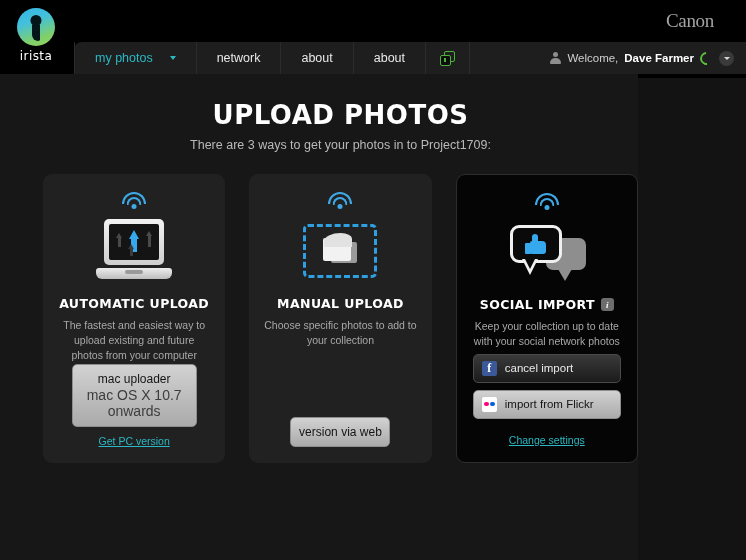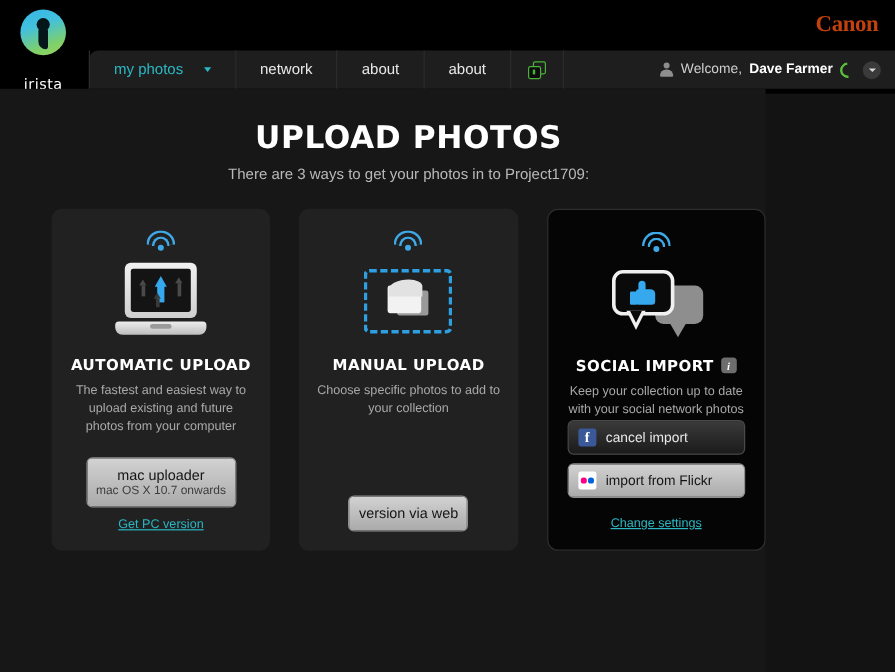"Canon" .canon-logo { color: #c2410c -> #a3a3a3; font-weight: bold -> normal; right: 14px -> 32px }
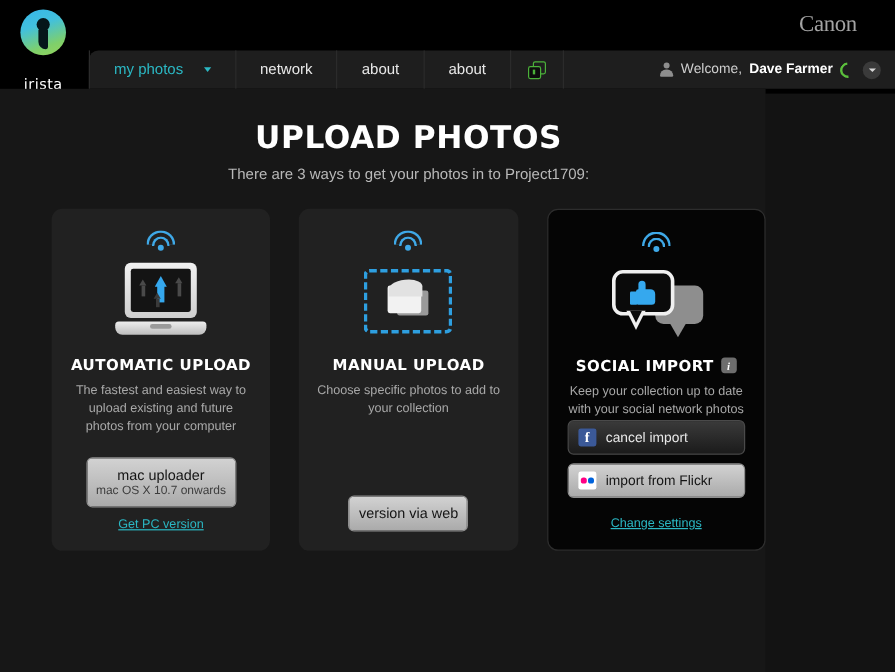"irista" .logo-text { margin-top: 17px -> 3px }
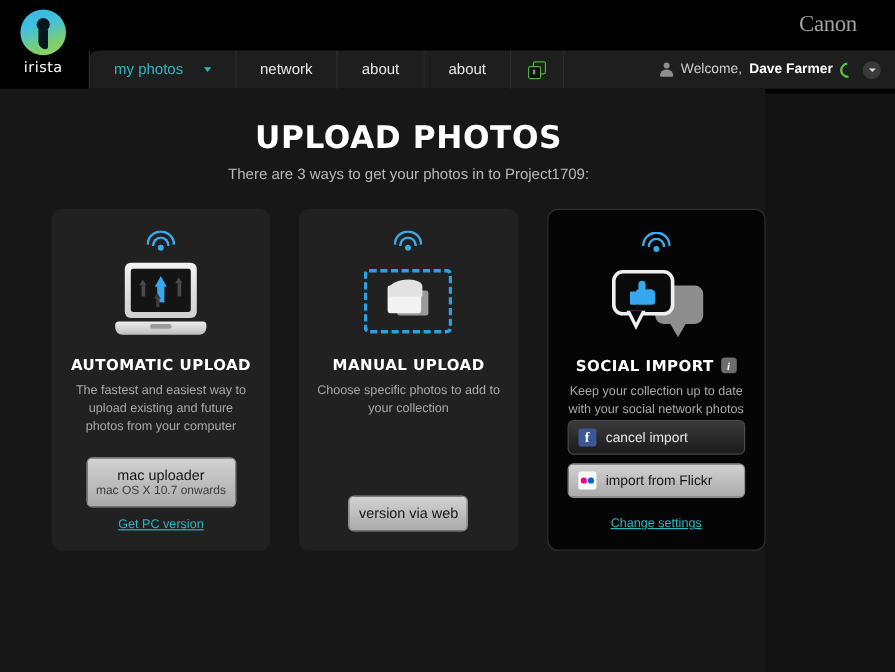"mac OS X 10.7 onwards" .btn-light .sub { font-size: 10px -> 14px }
